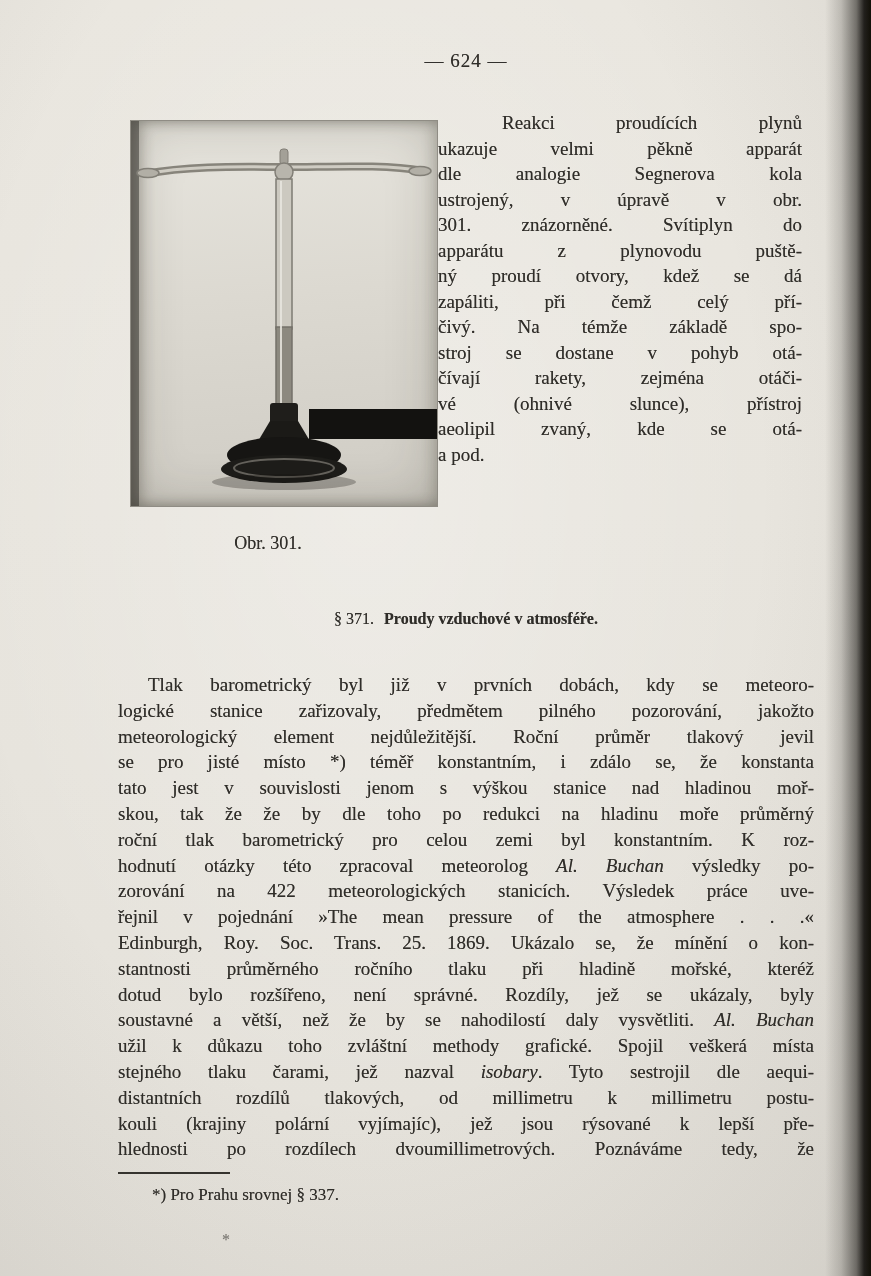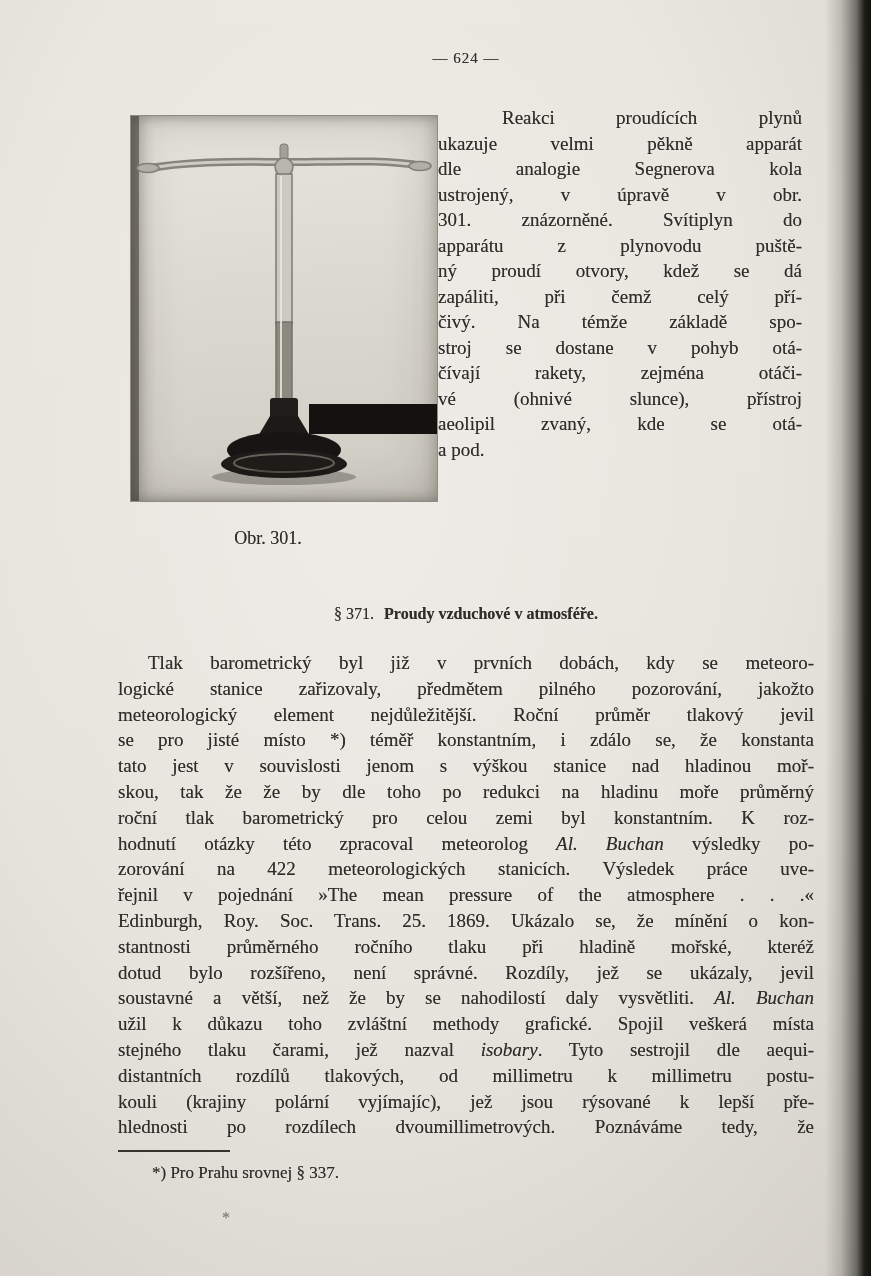"— 624 —" .pagenum { font-size: 15px -> 19px }
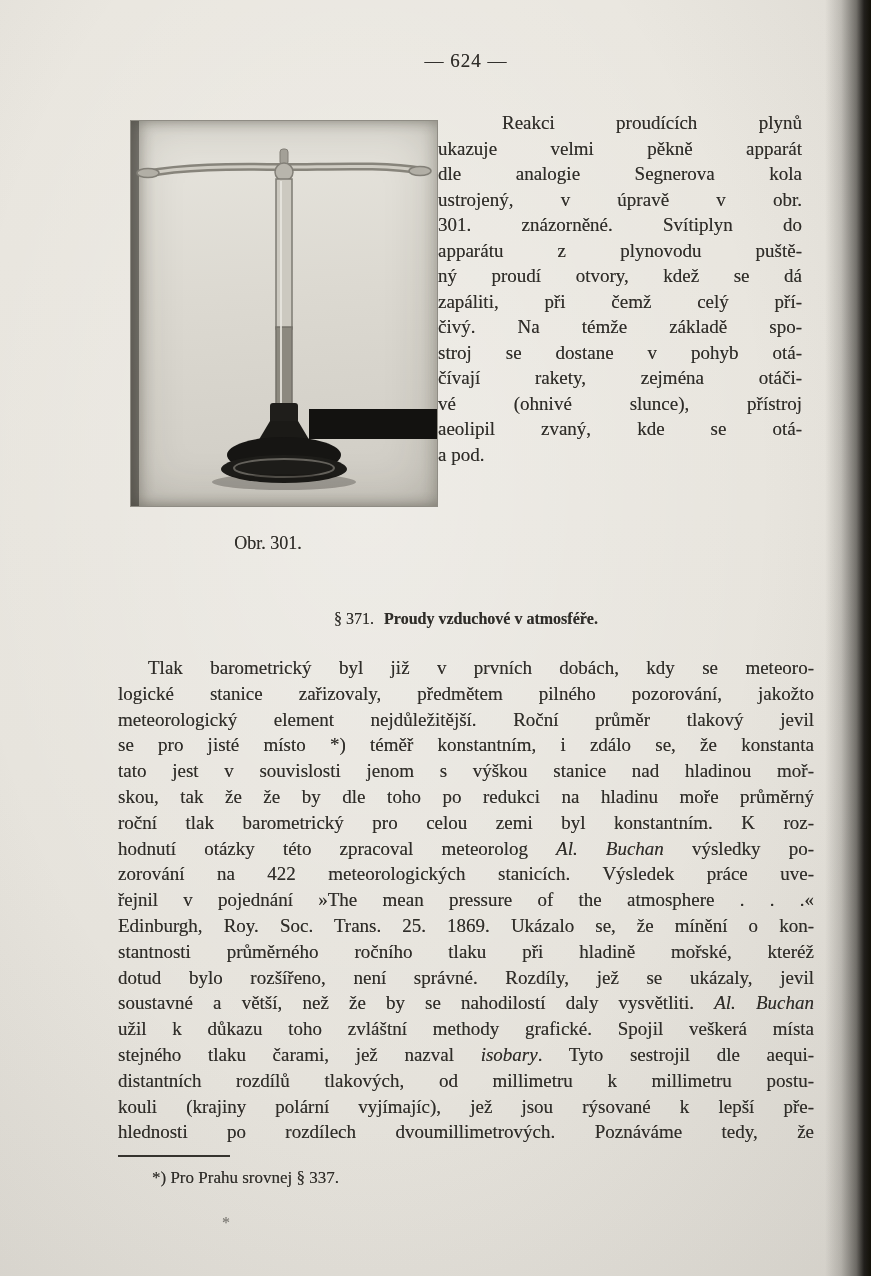"Tlak barometrický byl již v" .bodytext { margin-top: 27px -> 44px }
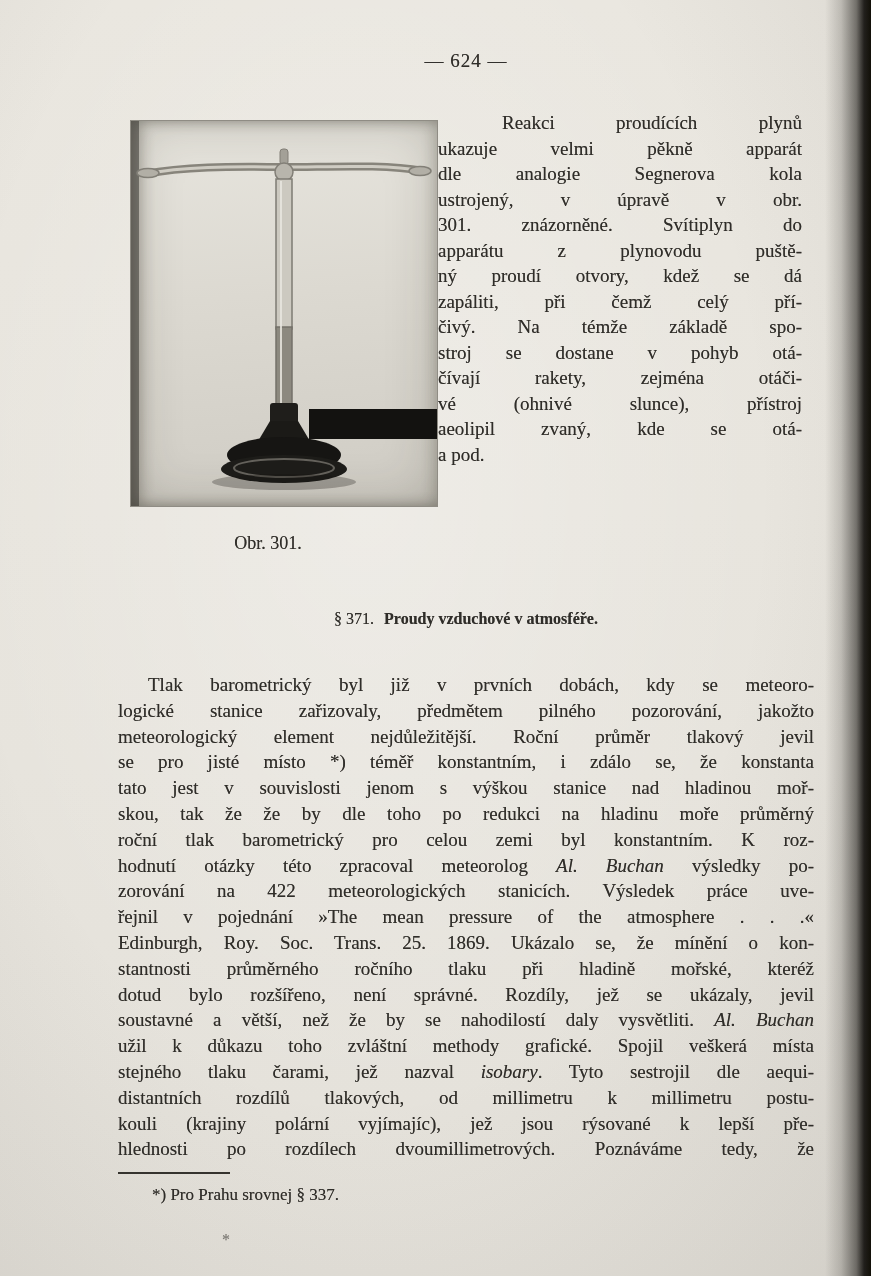"dotud bylo rozšířeno, není správné." span { text: jevil -> byly }
